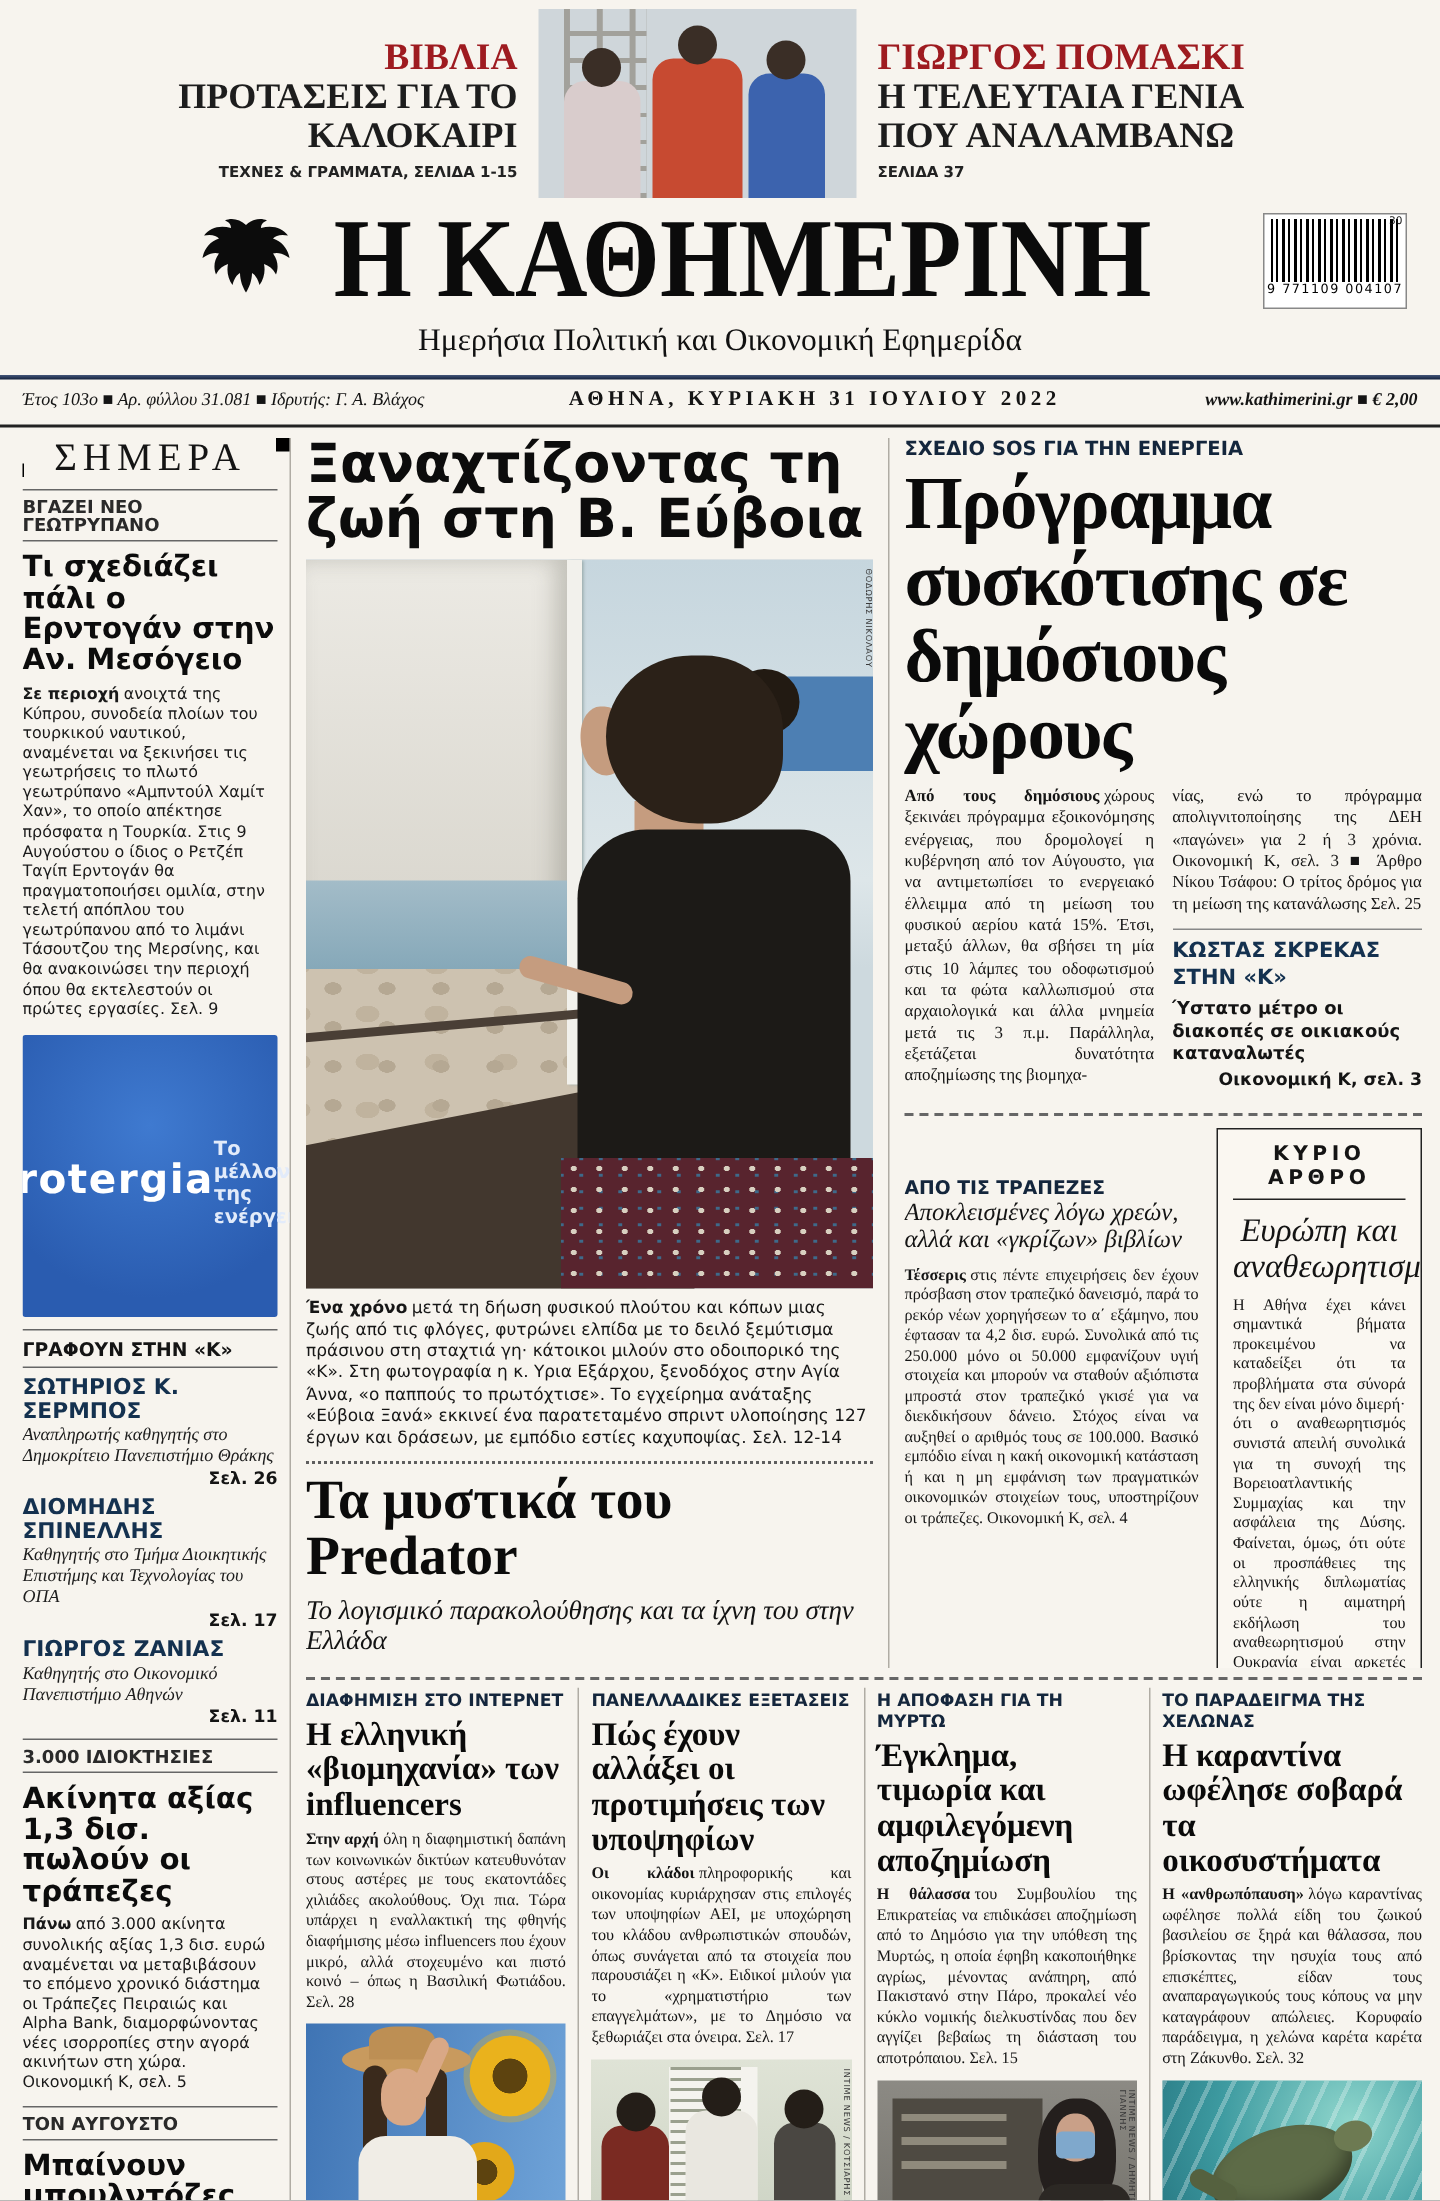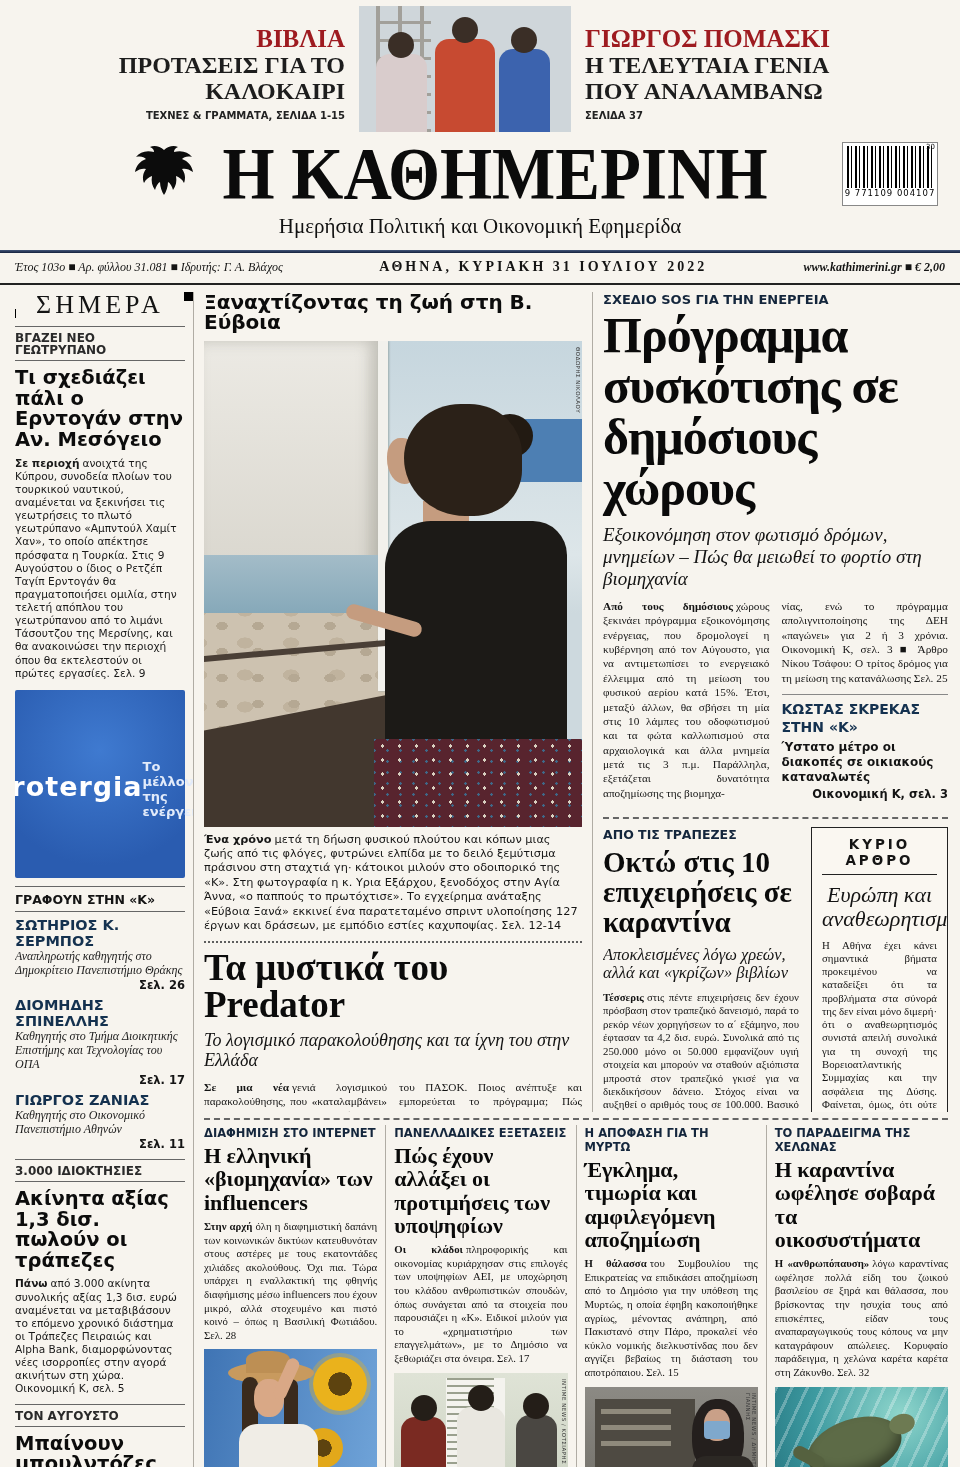"Ξαναχτίζοντας τη ζωή στη Β." .evia-head { font-size: 20px -> 36px }
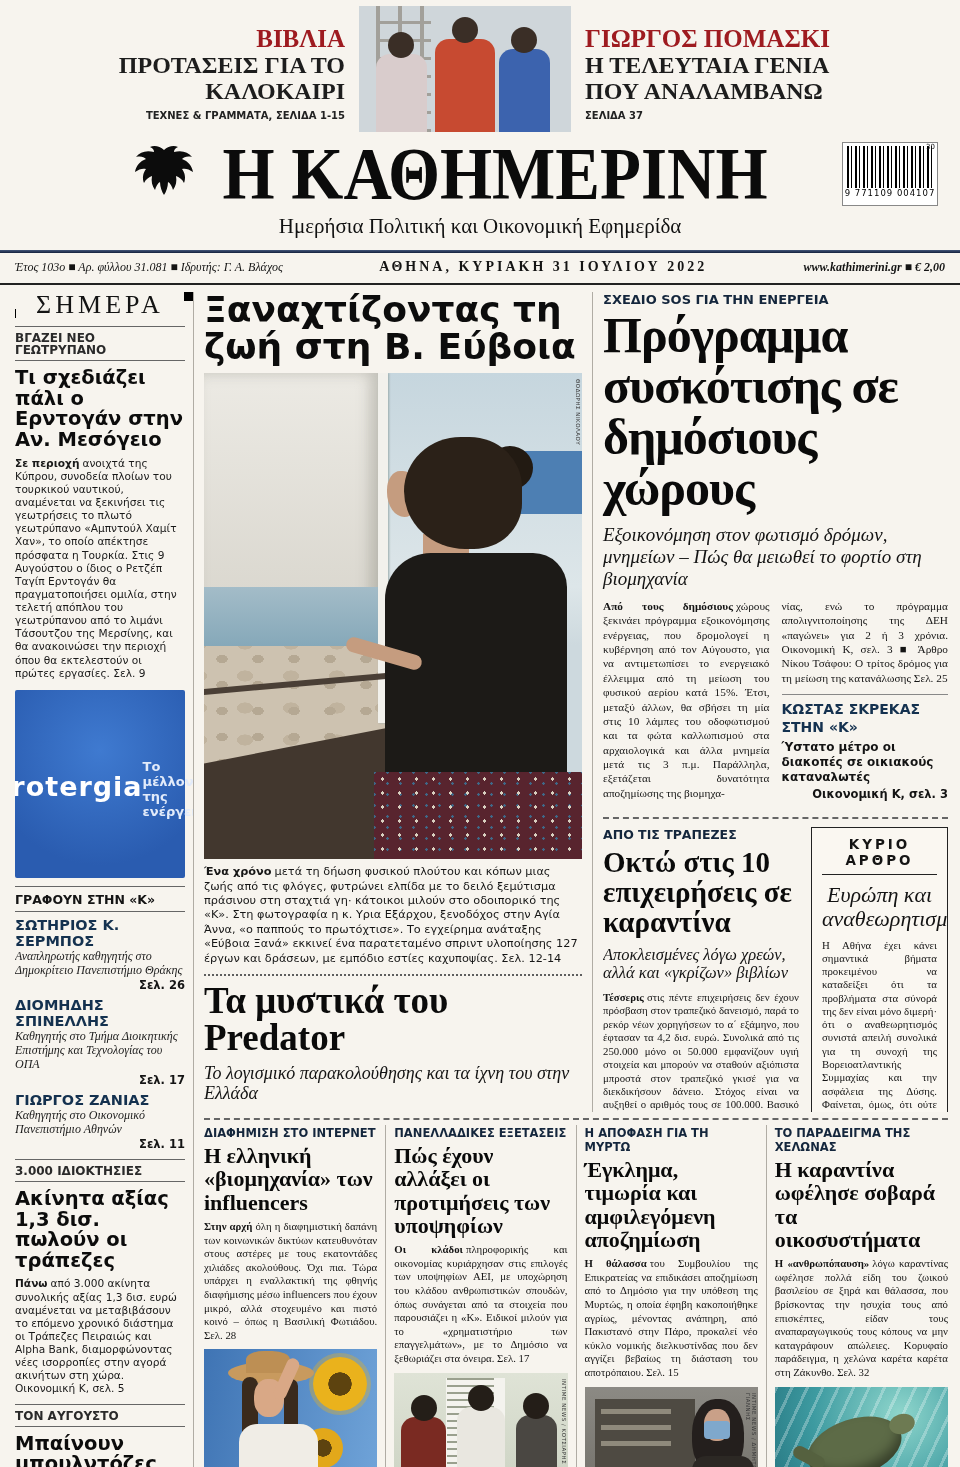"Εξοικονόμηση στον φωτισμό δρόμων," div.main-sub { html: <div>Εξοικονόμηση στον φωτισμό δρόμων, μνημείων – Πώς θα μειωθεί το φορτίο στη βιομηχανία</div> -> none }
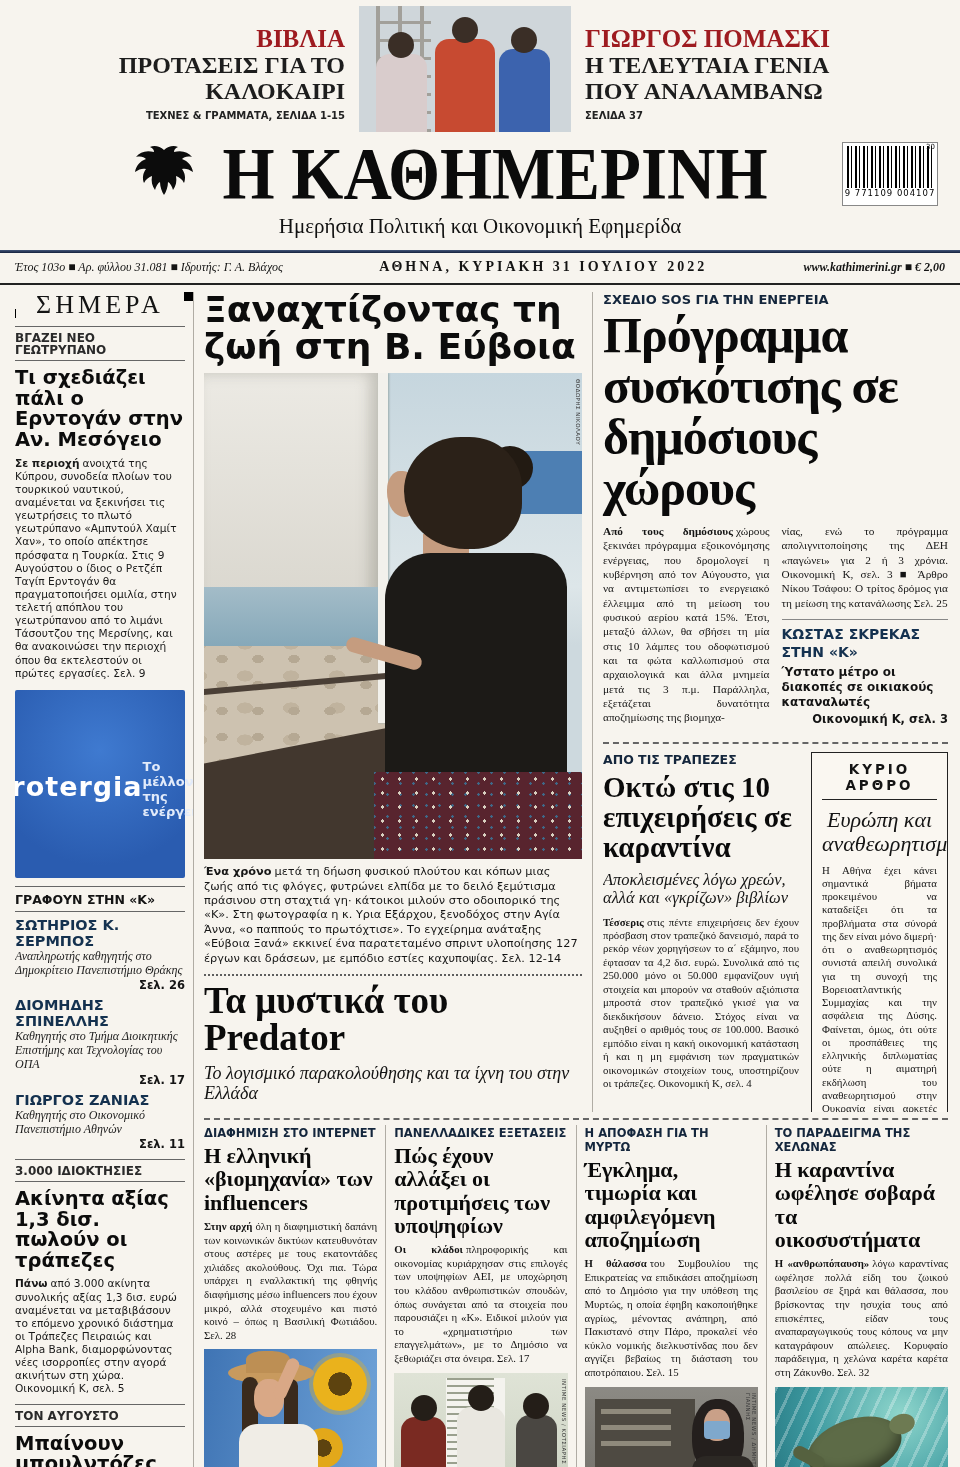"ΑΠΟ ΤΙΣ ΤΡΑΠΕΖΕΣ" .banks-kick { margin-top: none -> 32px }
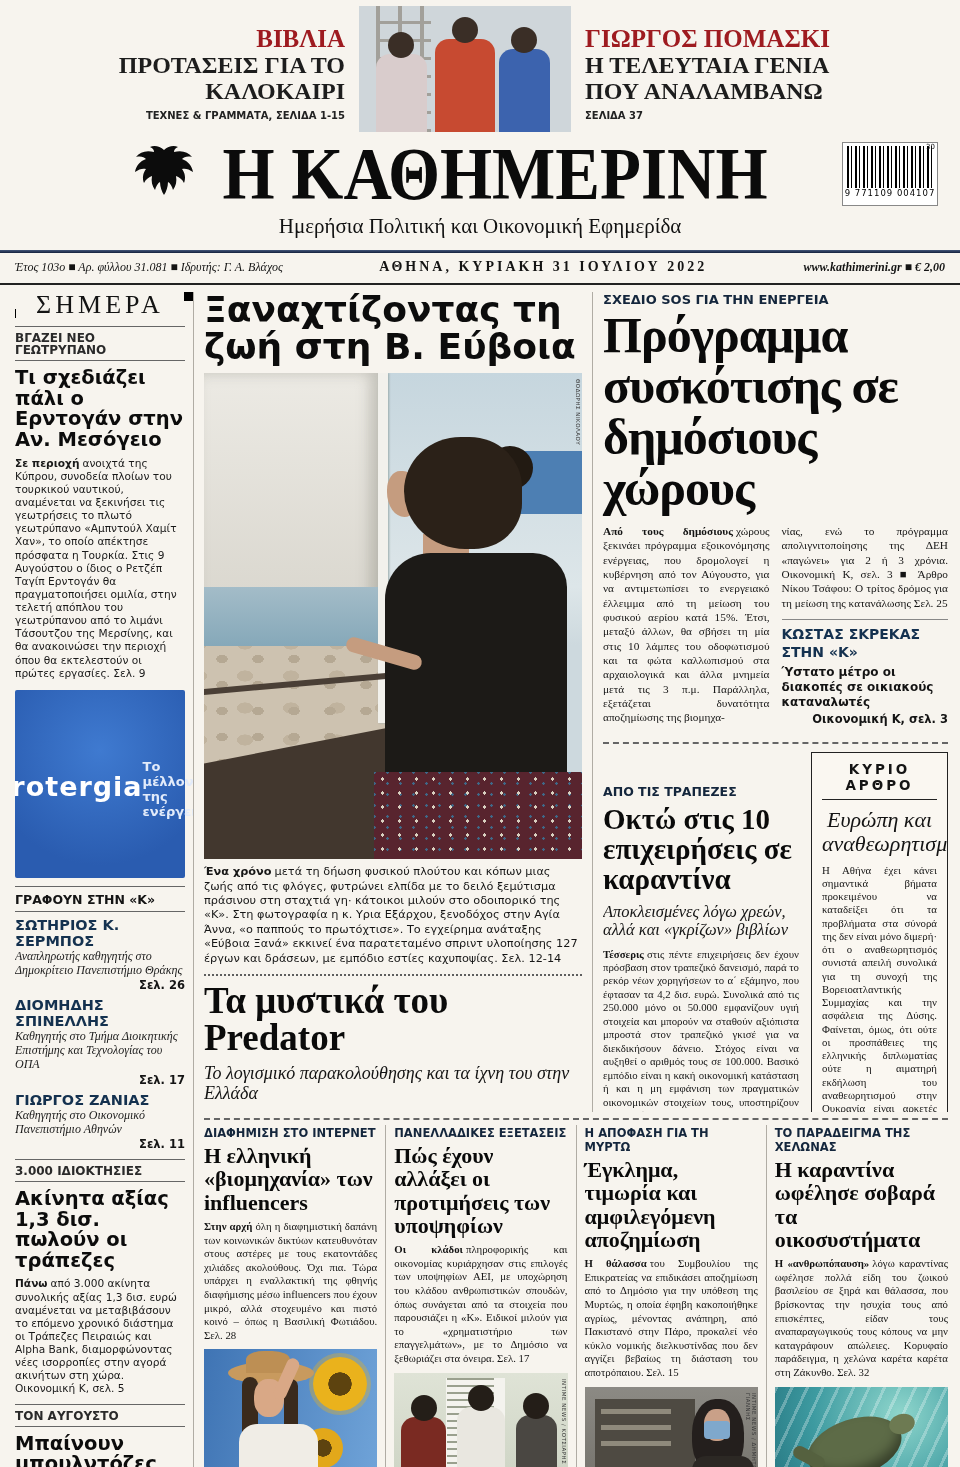"Οκτώ στις 10 επιχειρήσεις σε" div.banks-head { html: <div>Οκτώ στις 10 επιχειρήσεις σε καραντίνα</div> -> none }
